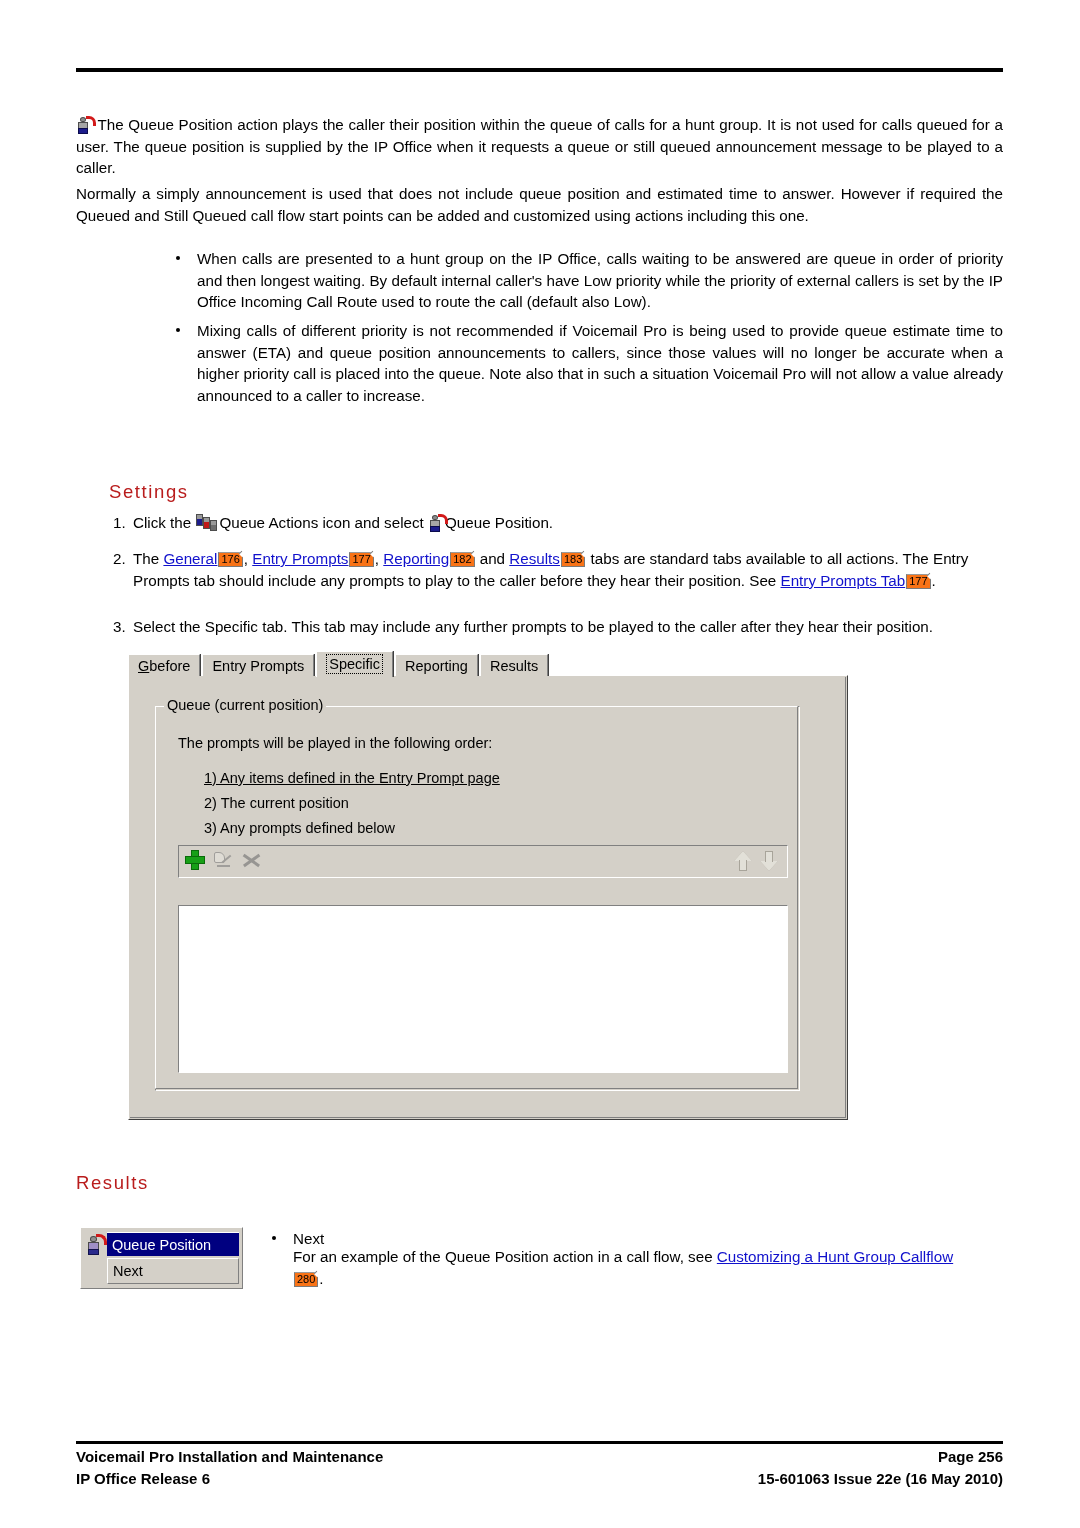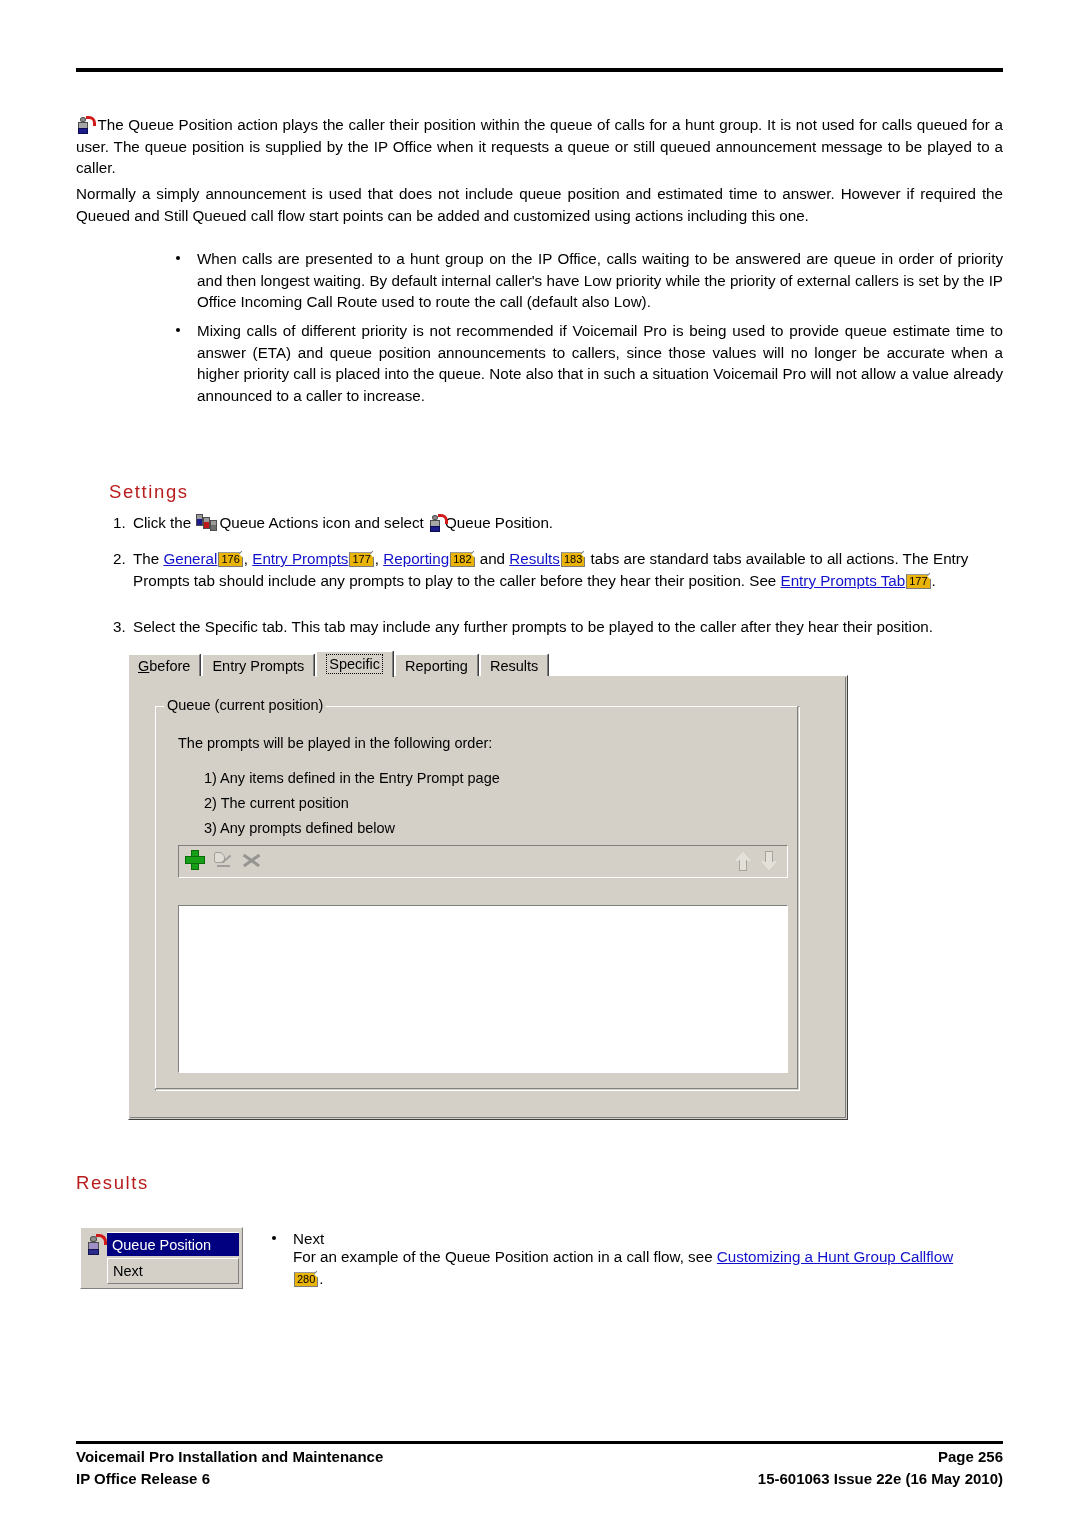"176" .pref { background: #eab308 -> #f97316 }
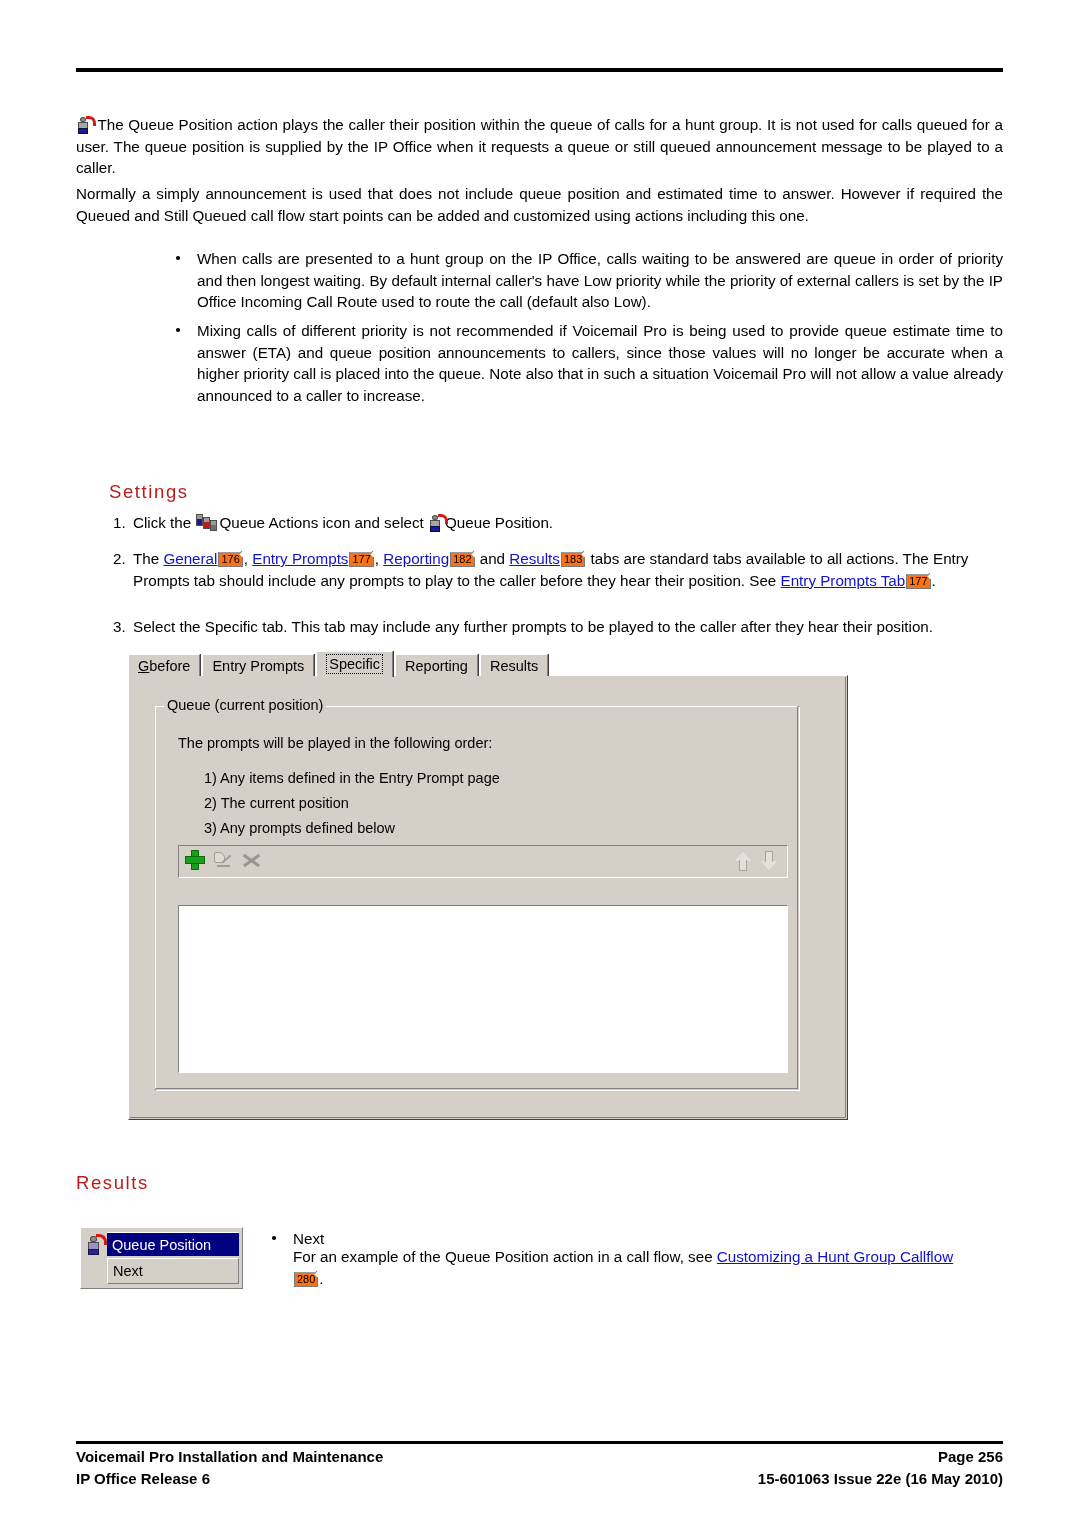"1) Any items defined in" div.gb-item { text-decoration: none -> underline }
